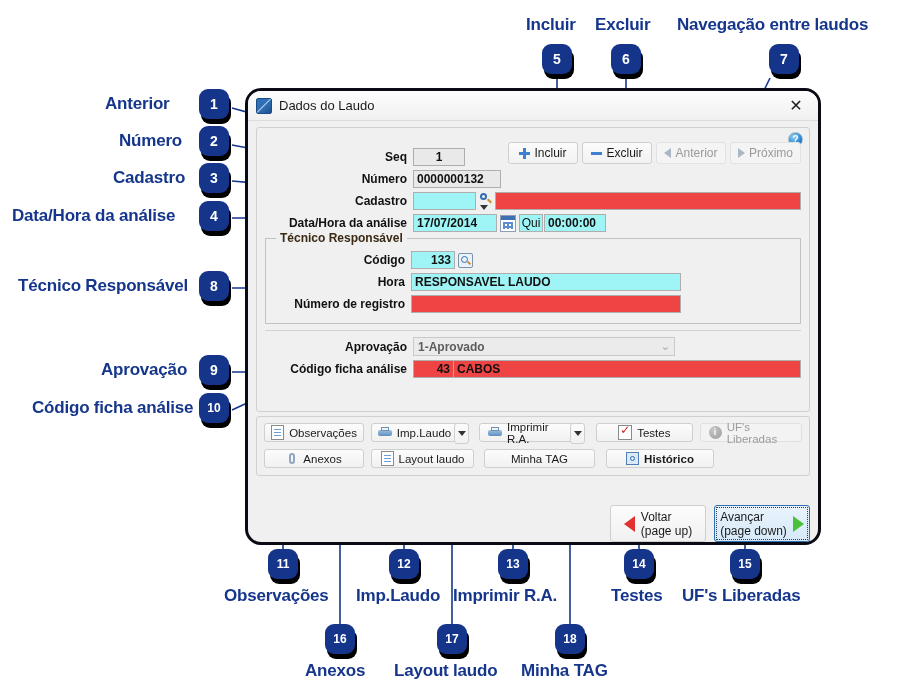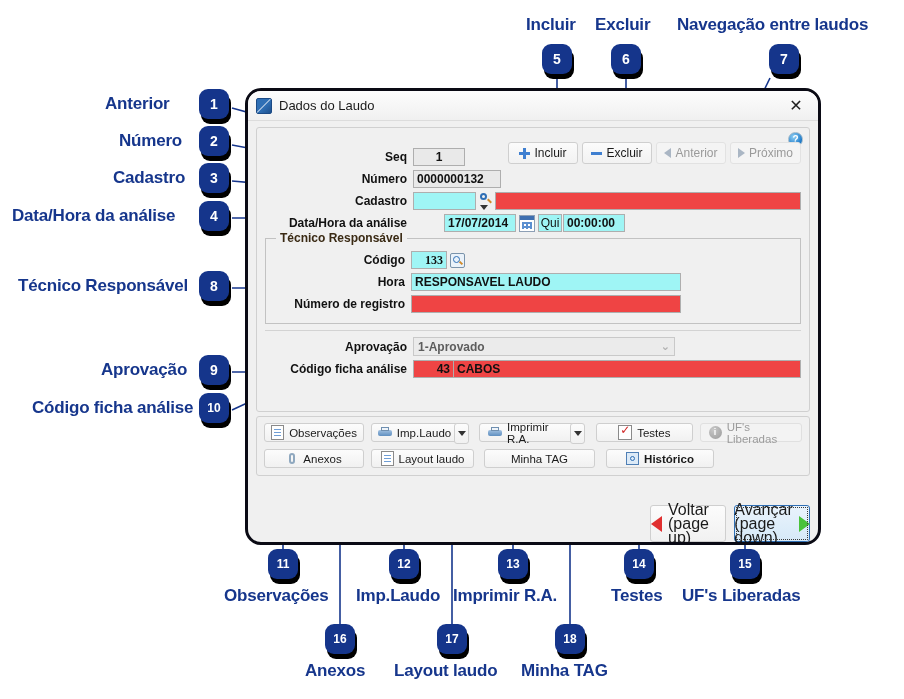"17/07/2014" div.fld { margin-left: 31px -> none; width: 72px -> 84px }
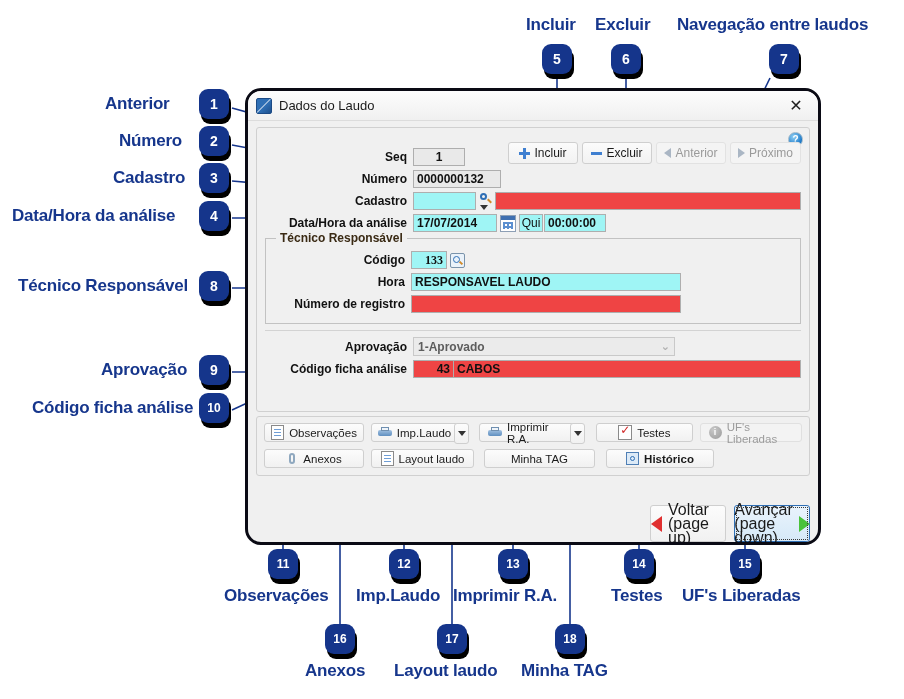"133" div.fld { font-family: Liberation Serif, serif -> none; width: 36px -> 44px }
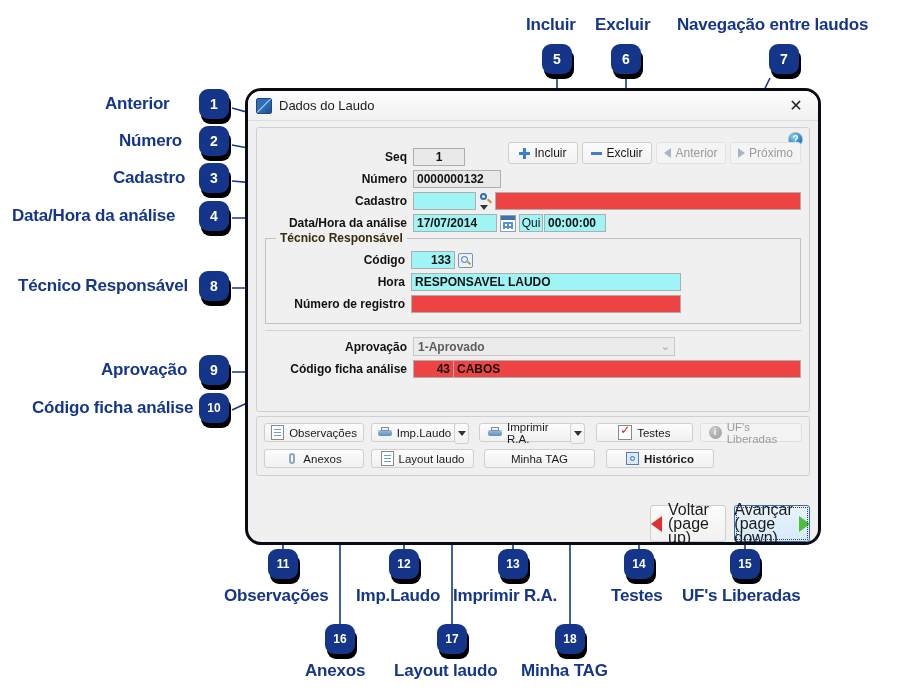"Voltar" .navbtn { font-size: 16px -> 12px; width: 76px -> 96px }
